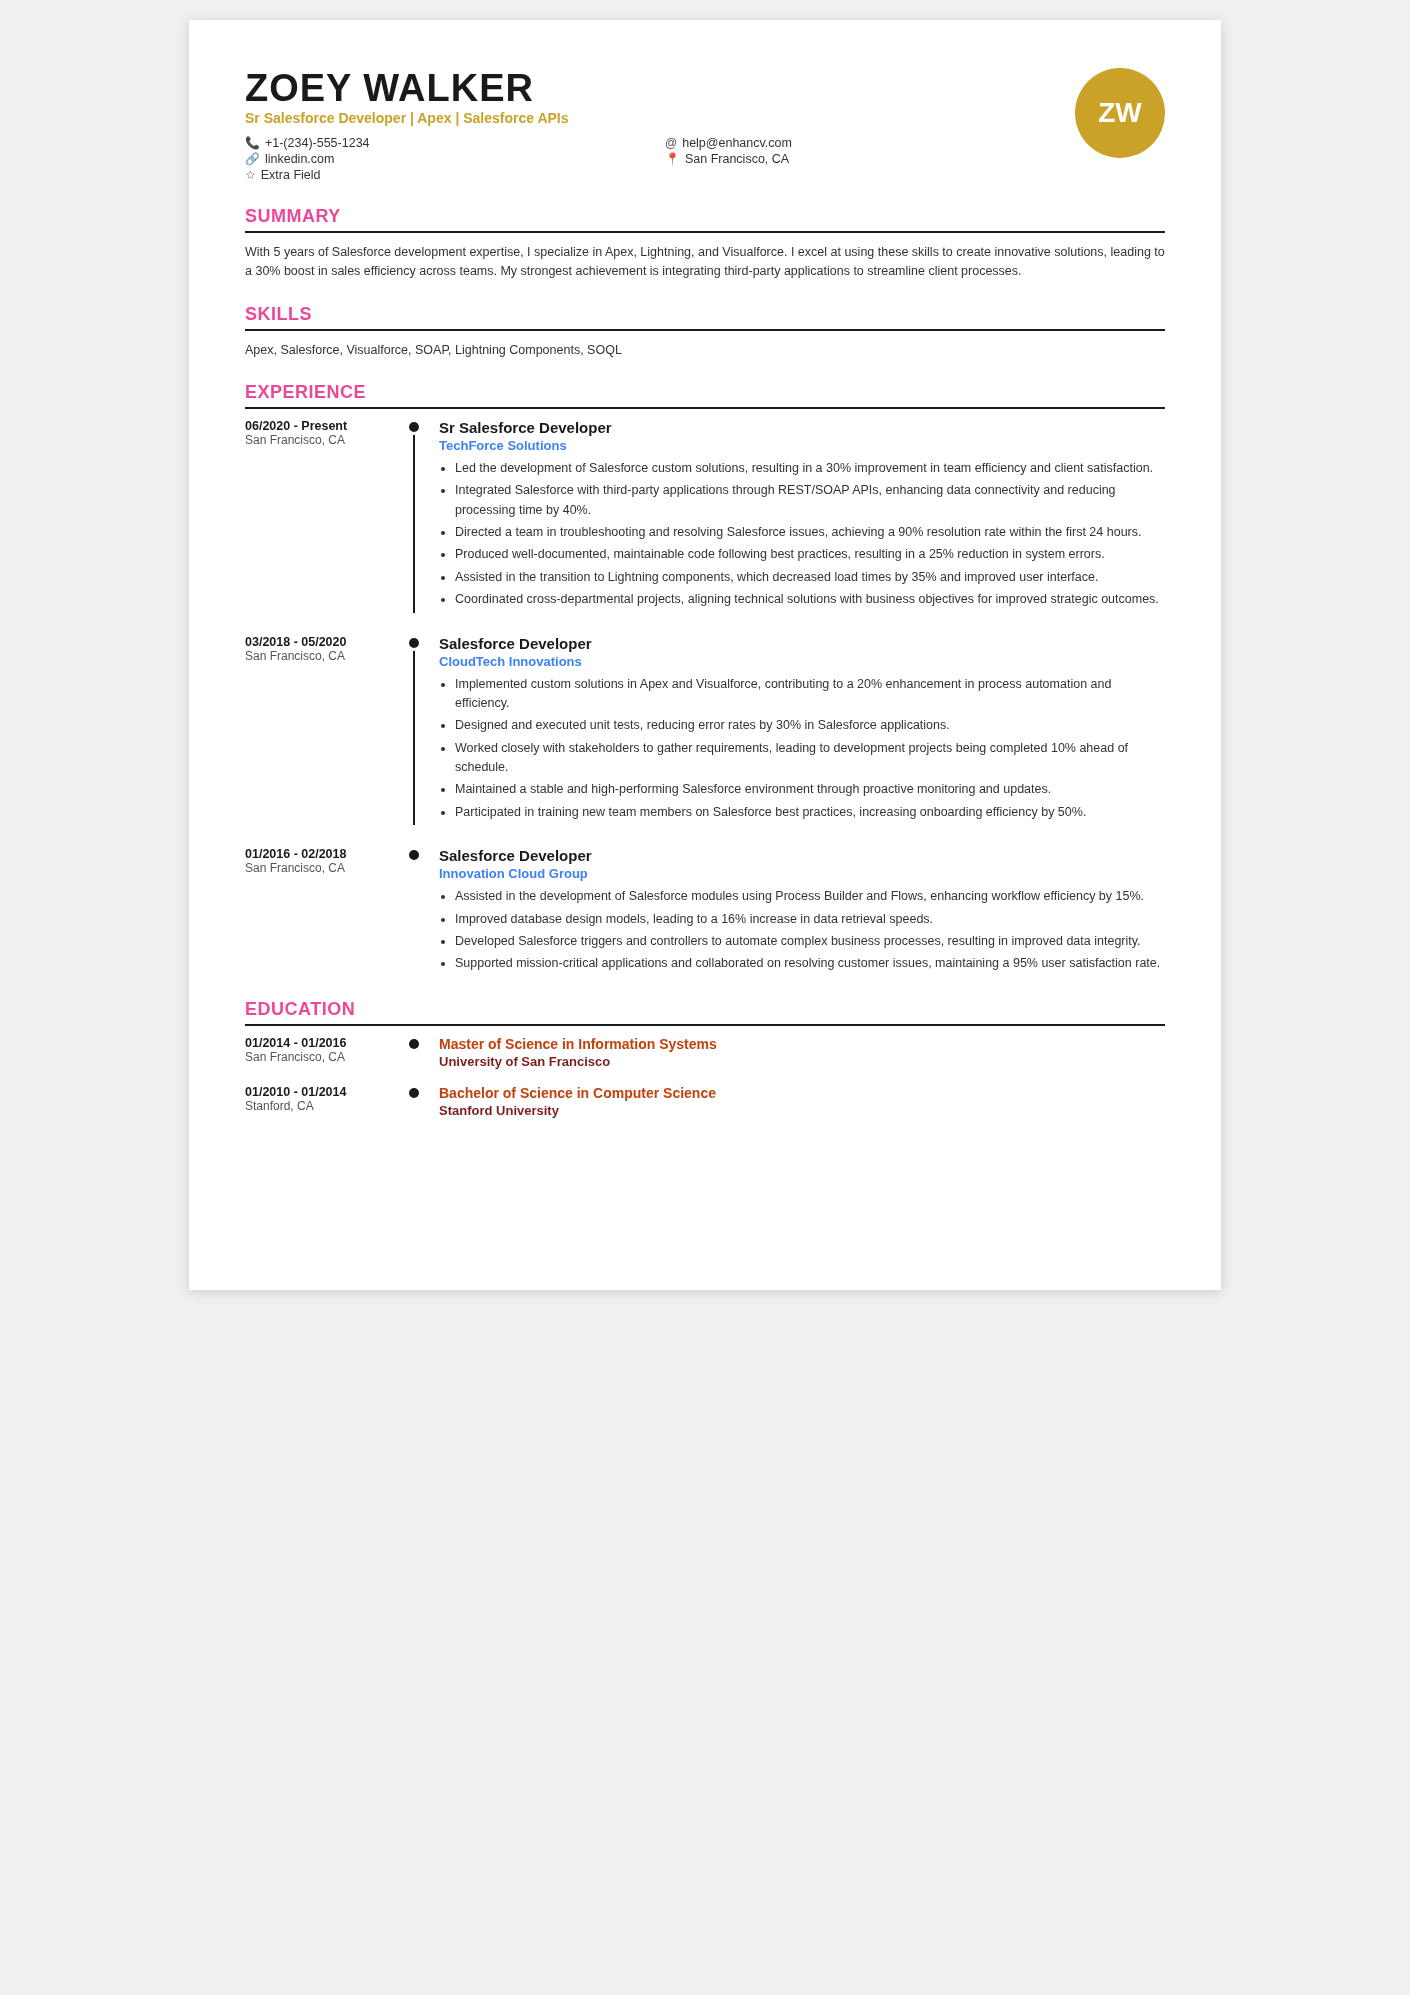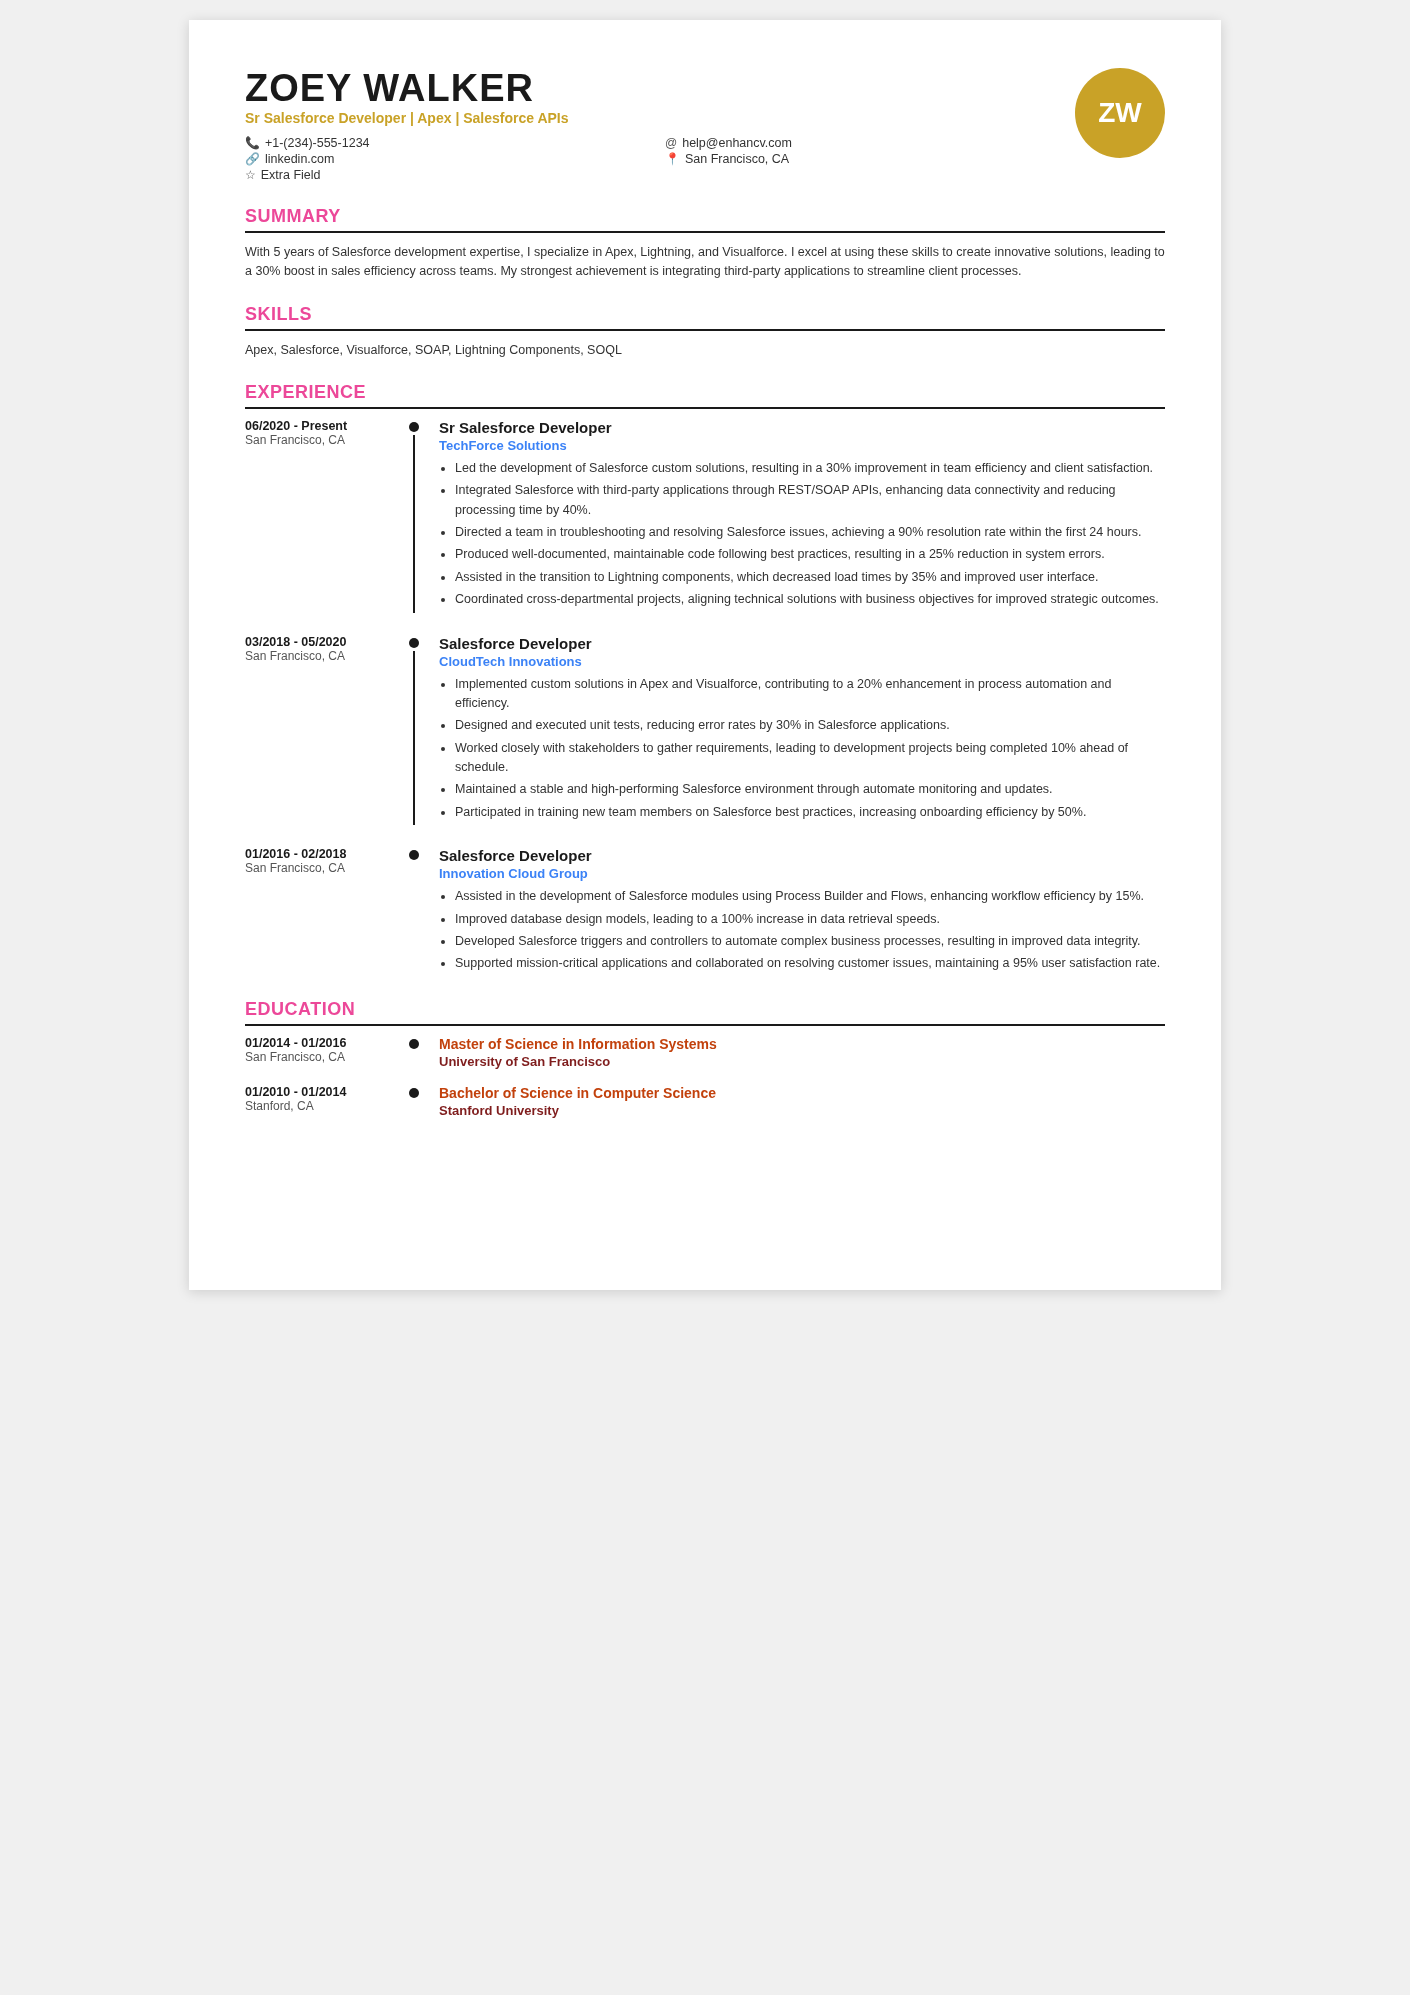"Maintained a stable and high-performing" li { text: automate -> proactive }
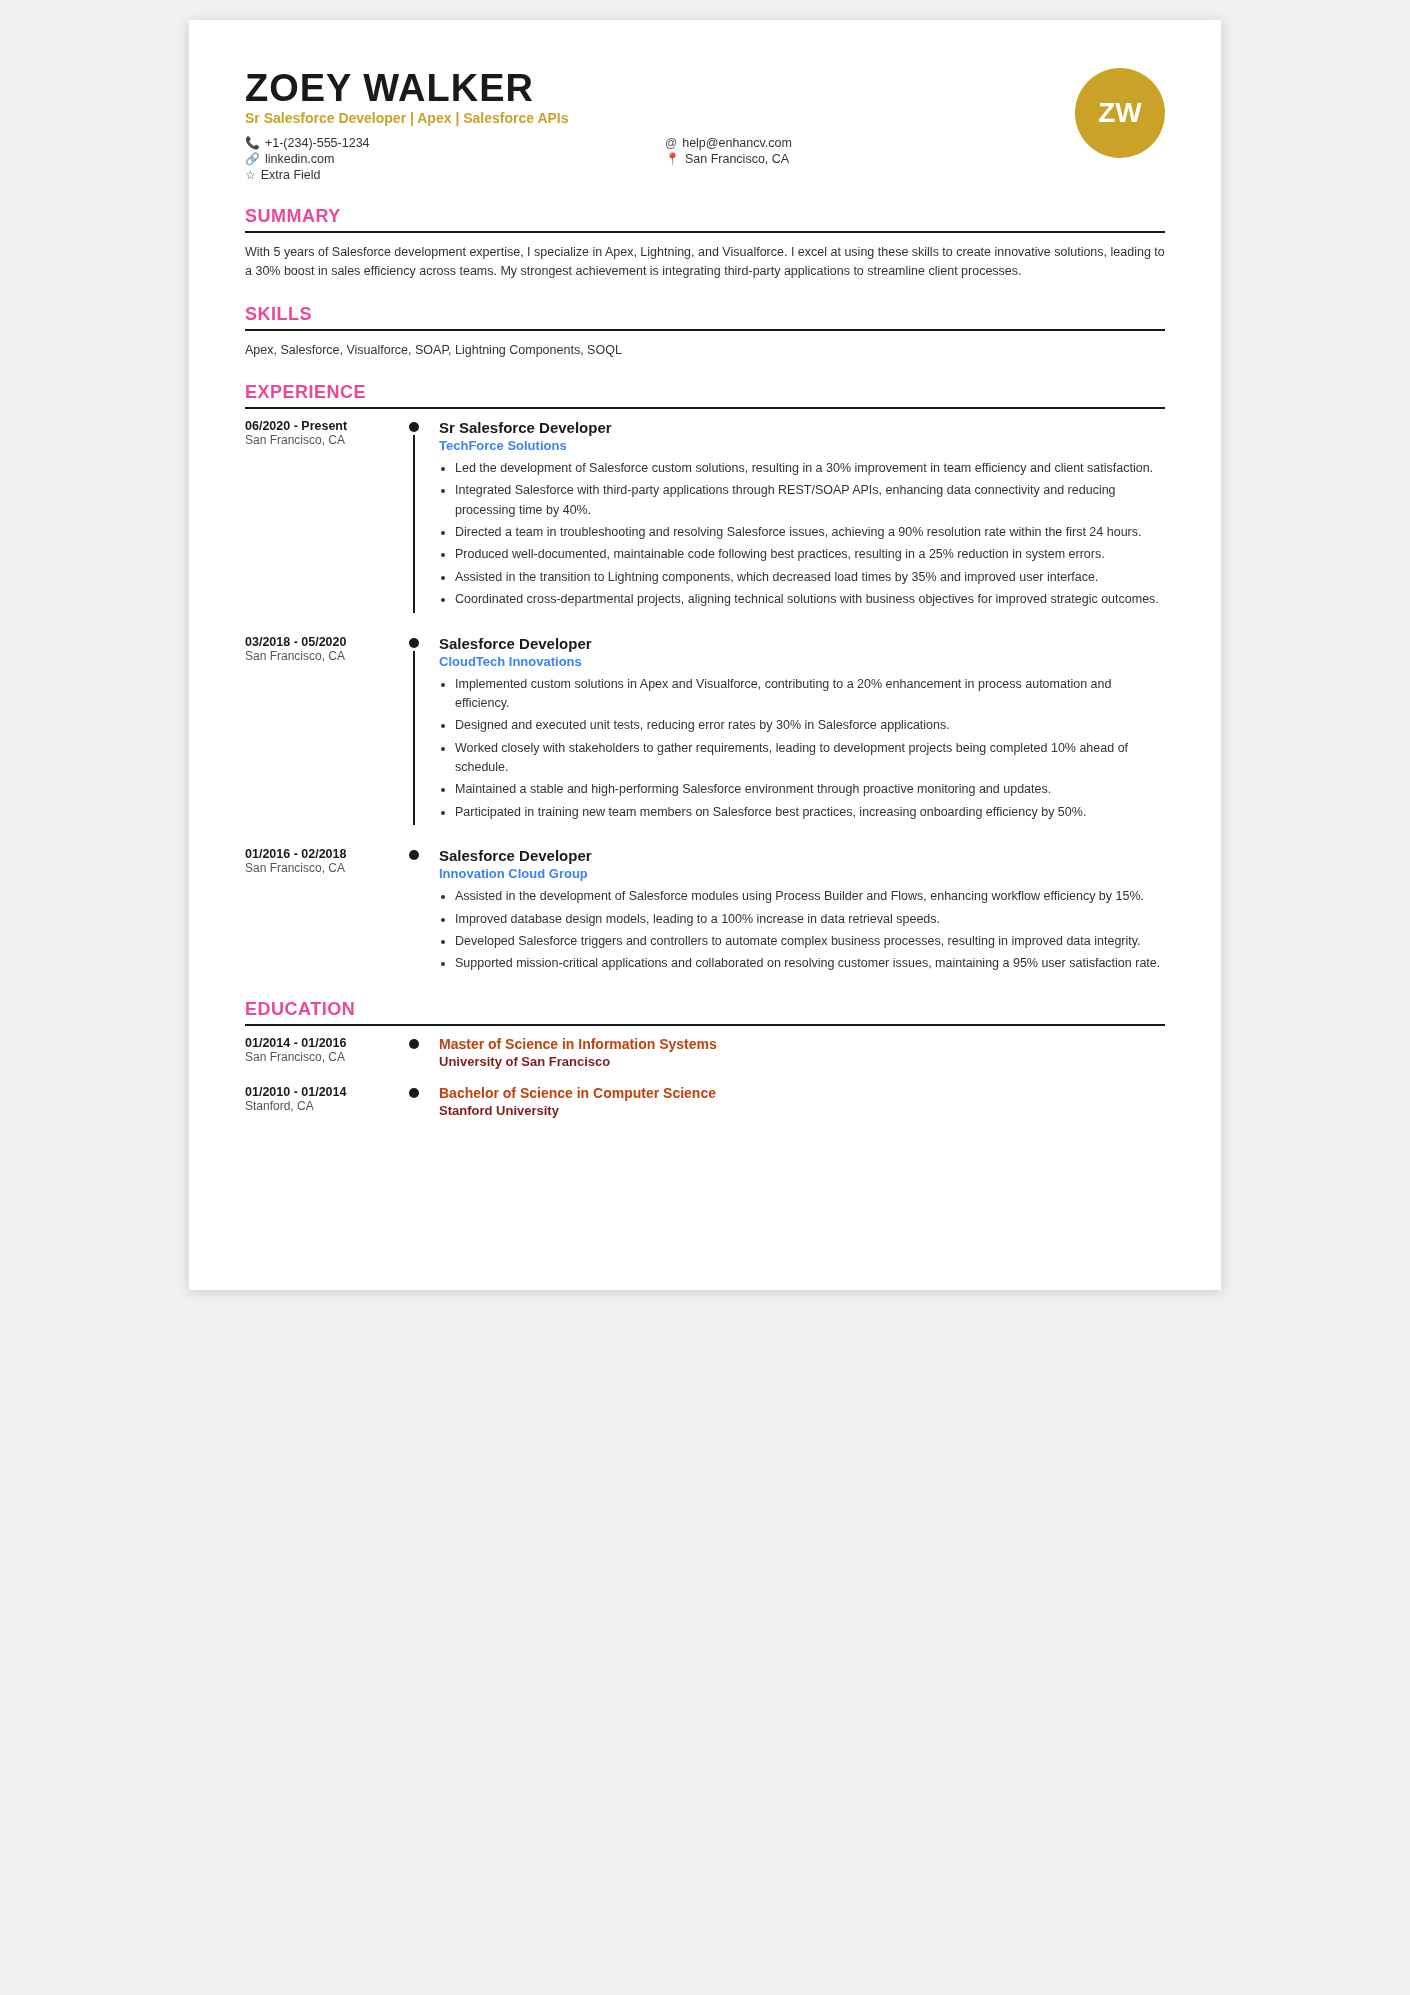"Improved database design models, leading" li { text: 100% -> 16% }
